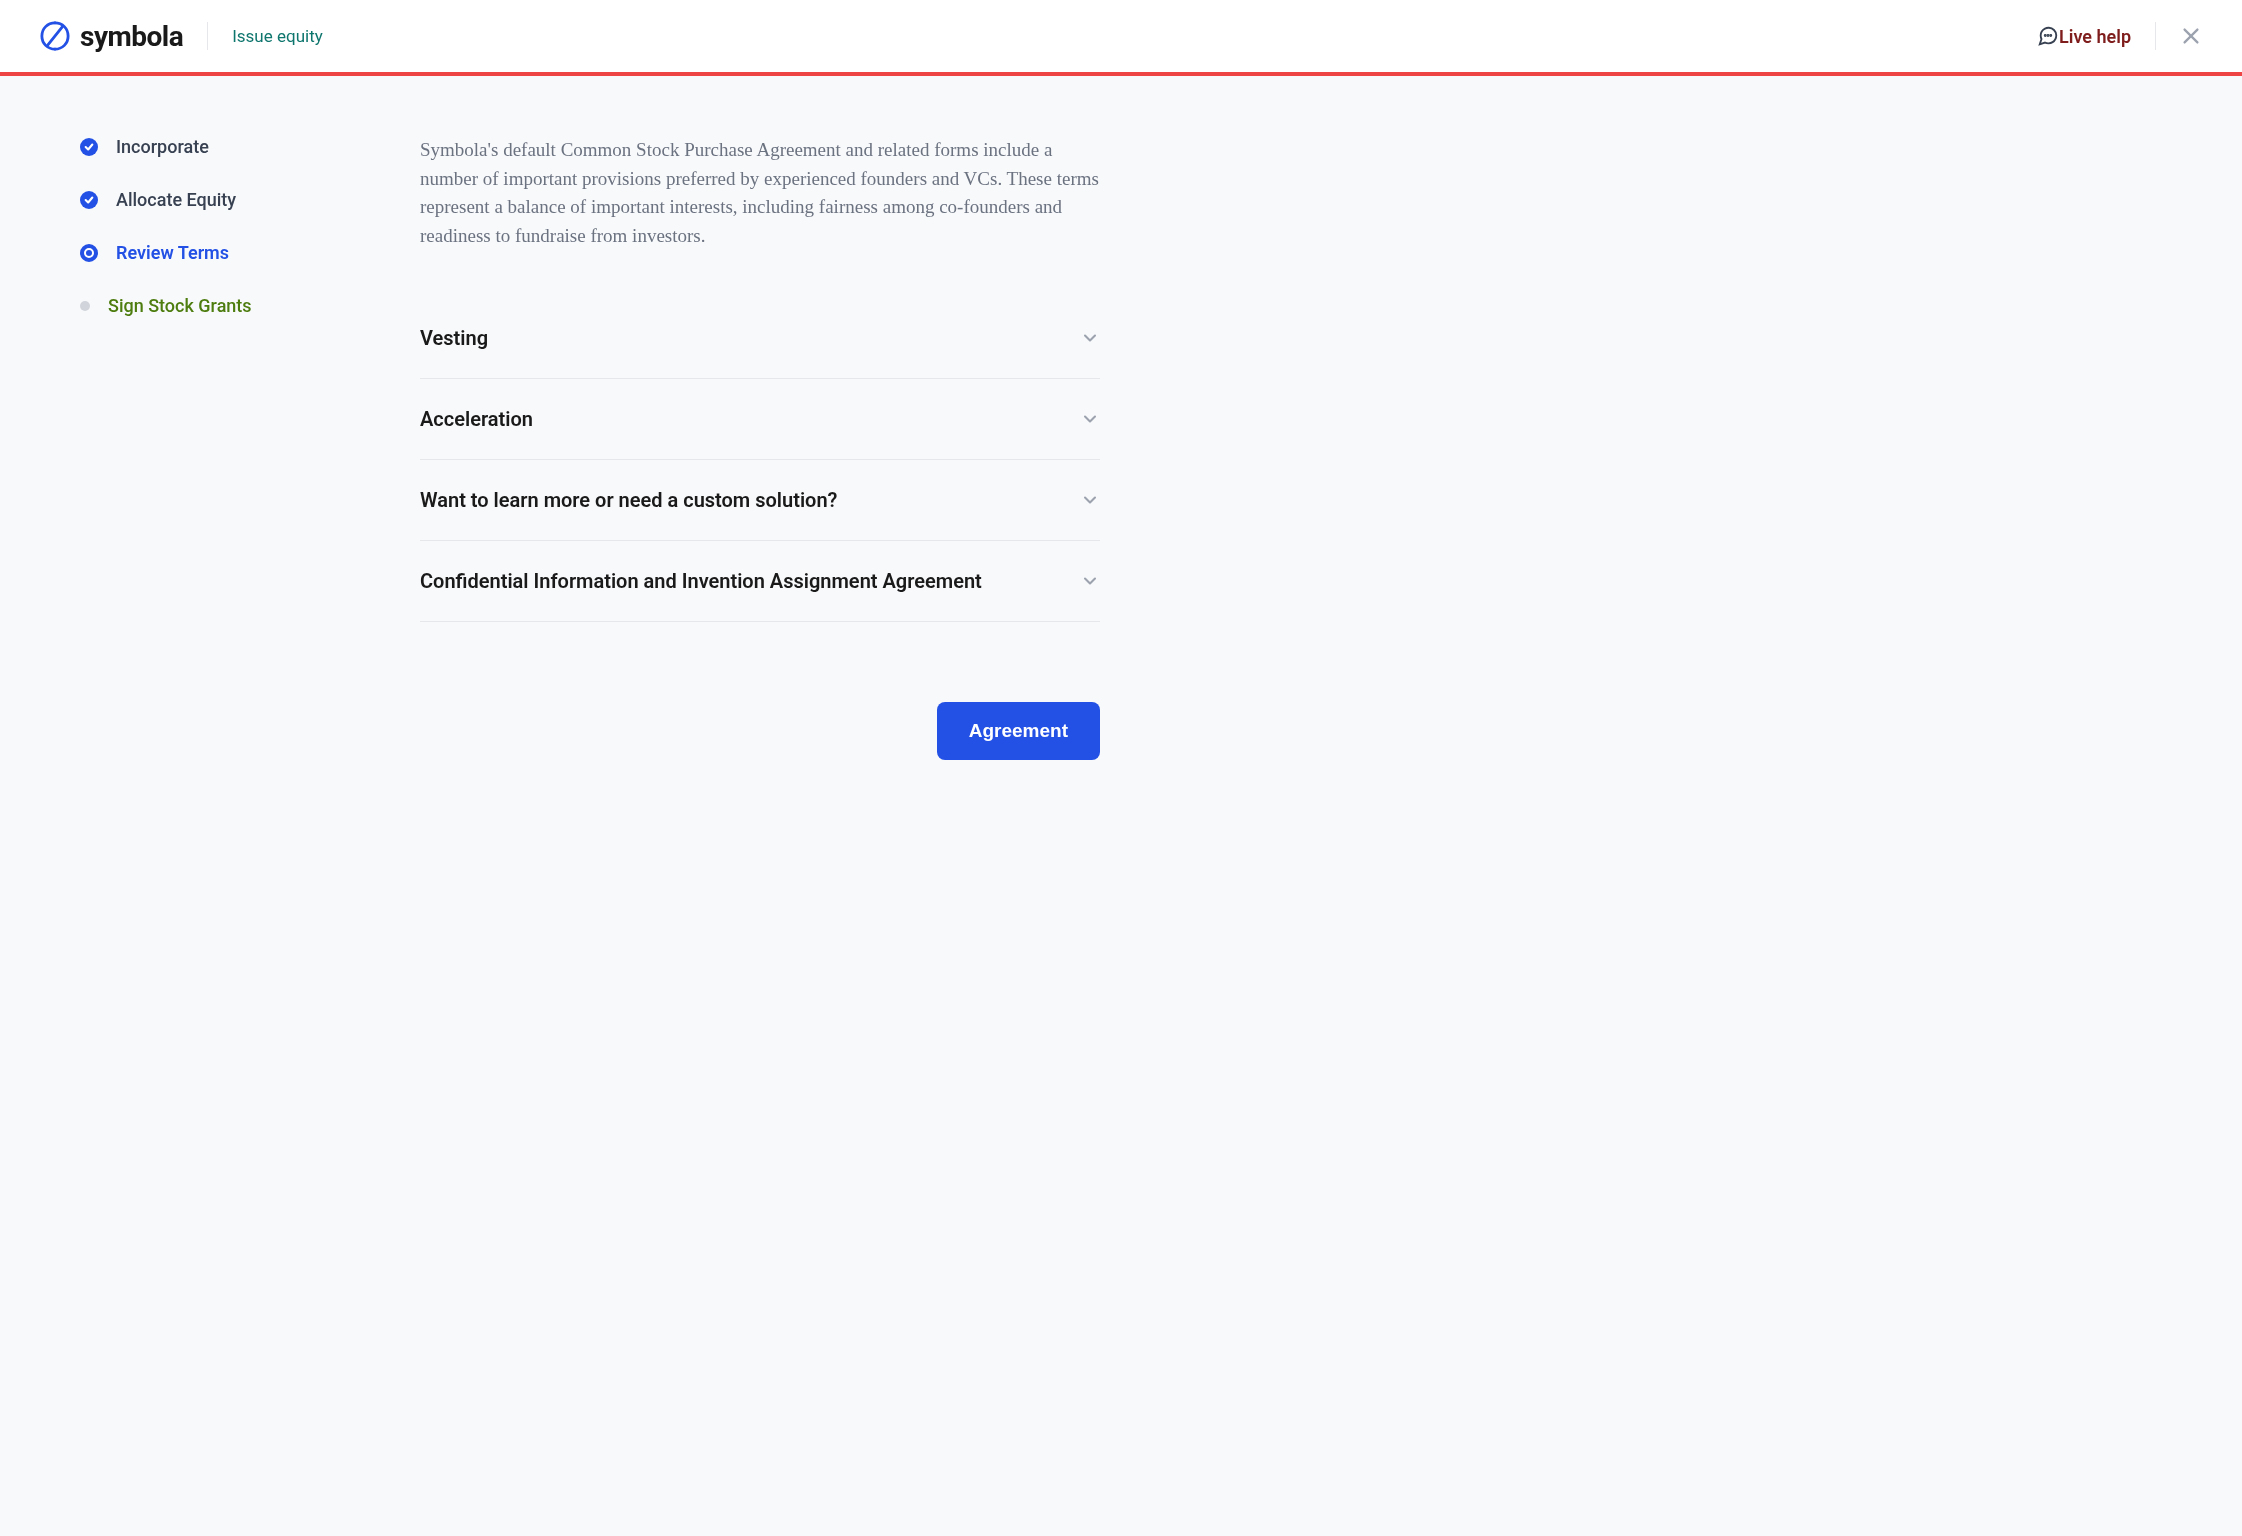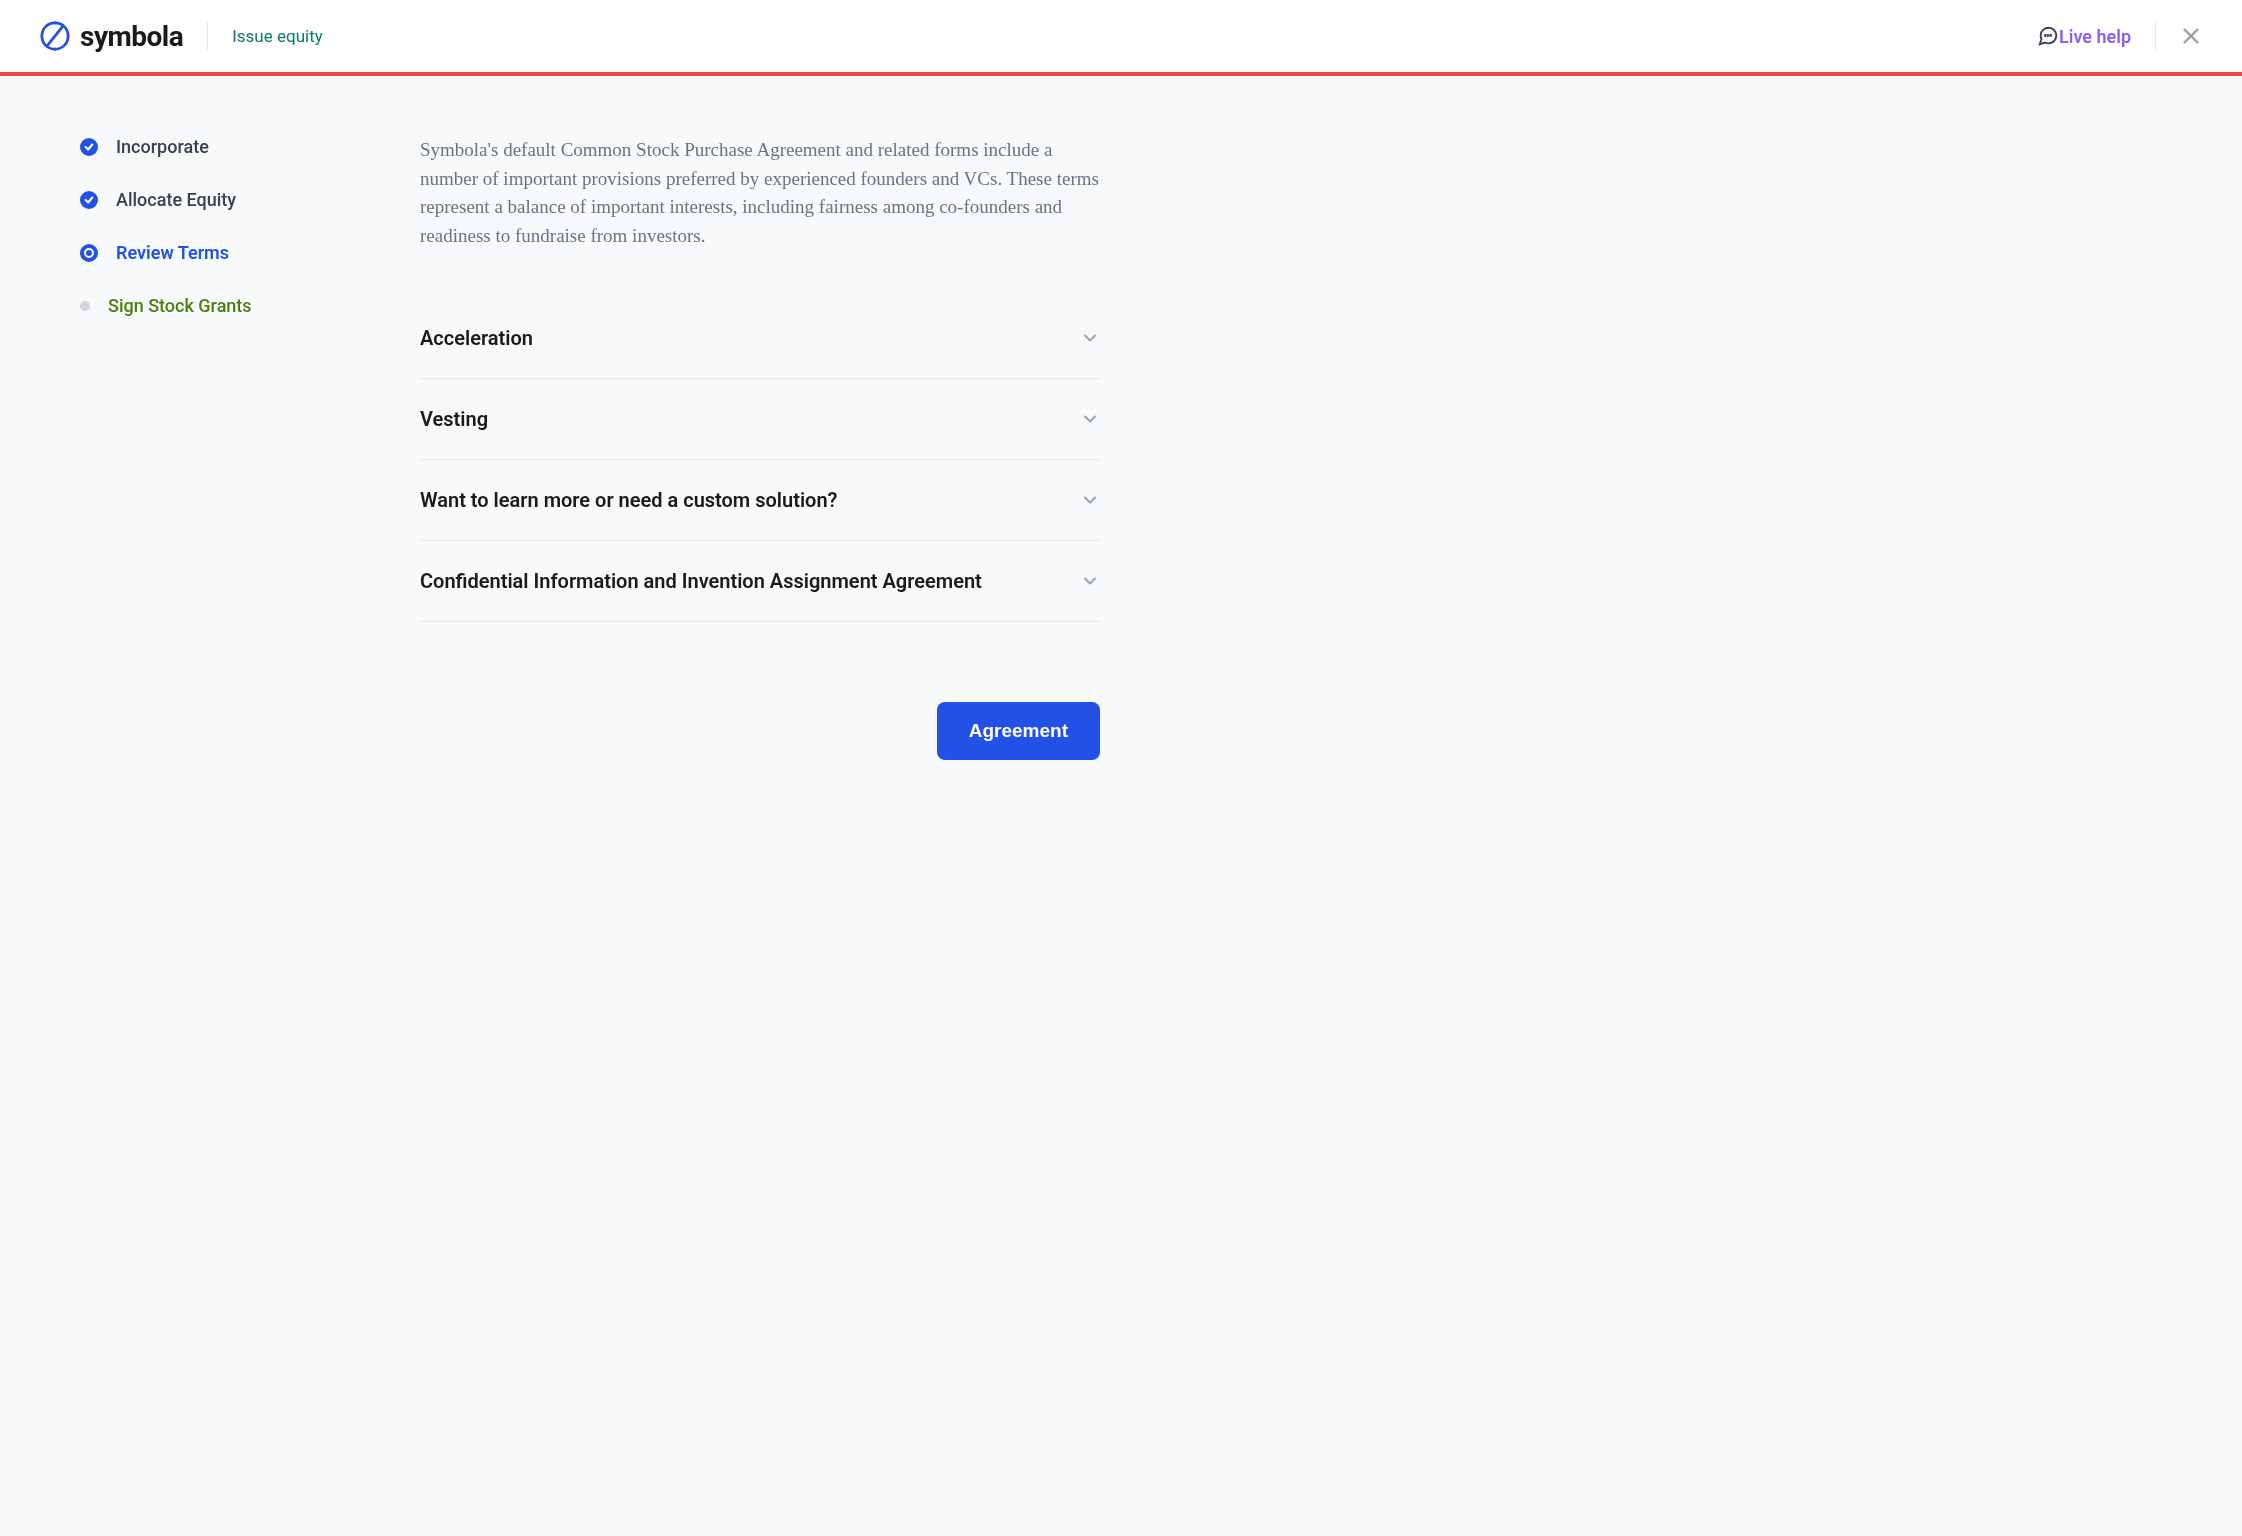"Live help" .live-help { color: #8b5cf6 -> #7f1d1d }
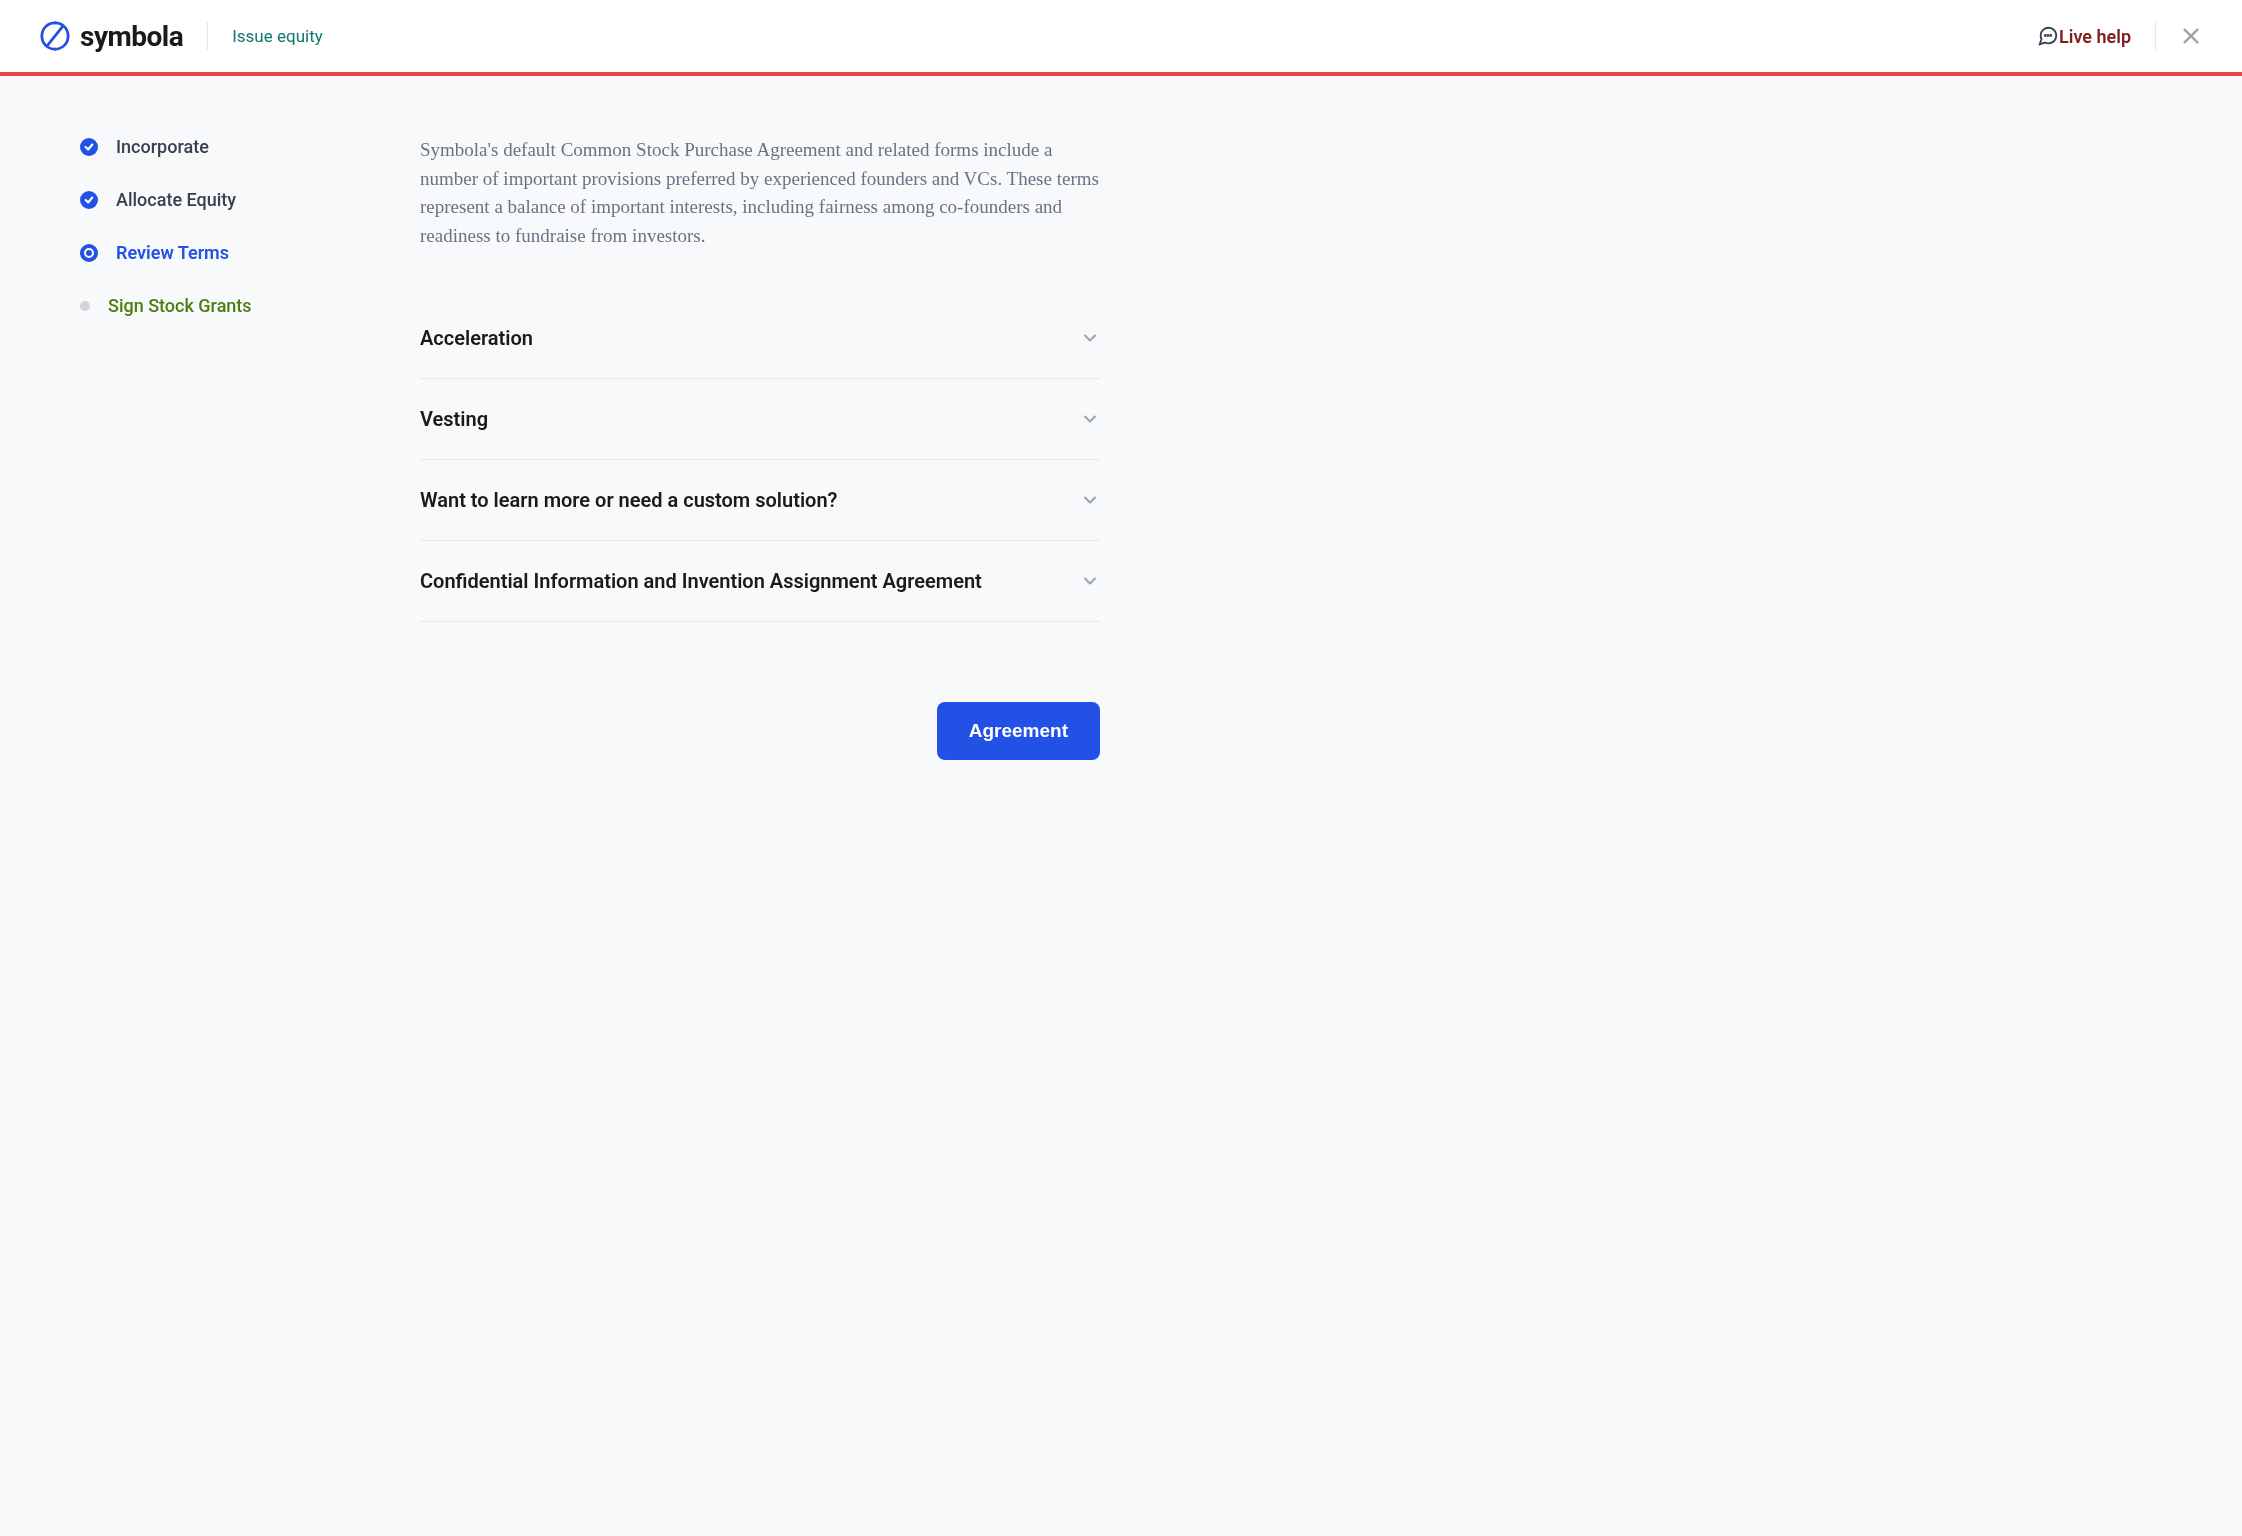"Acceleration" div.accordion-item { order: before "Vesting" -> after "Vesting" }
